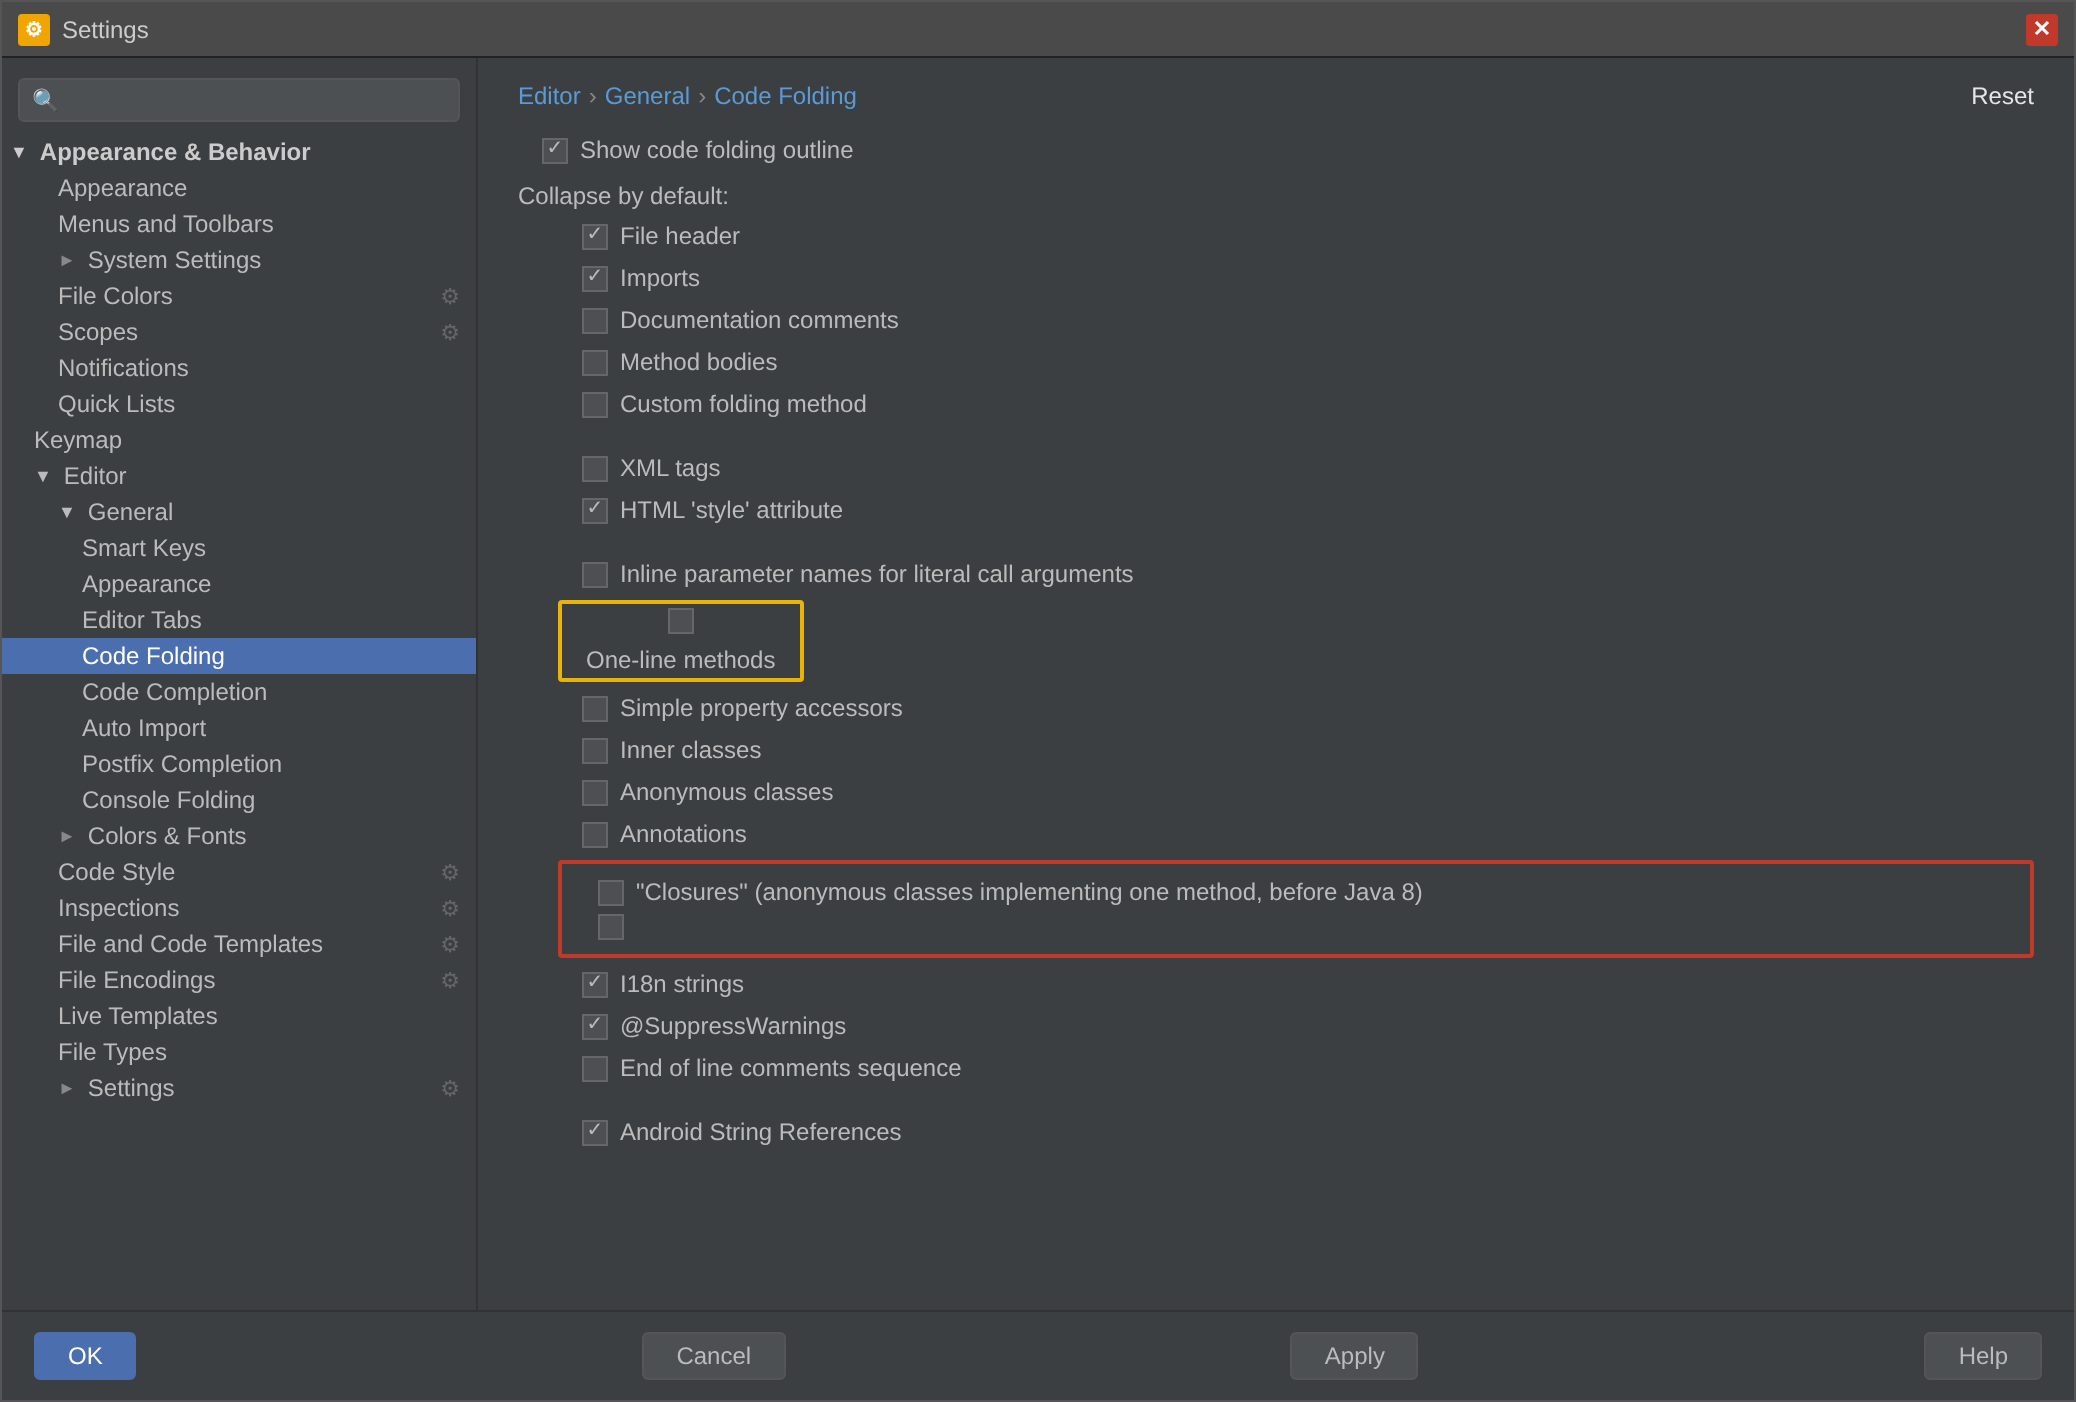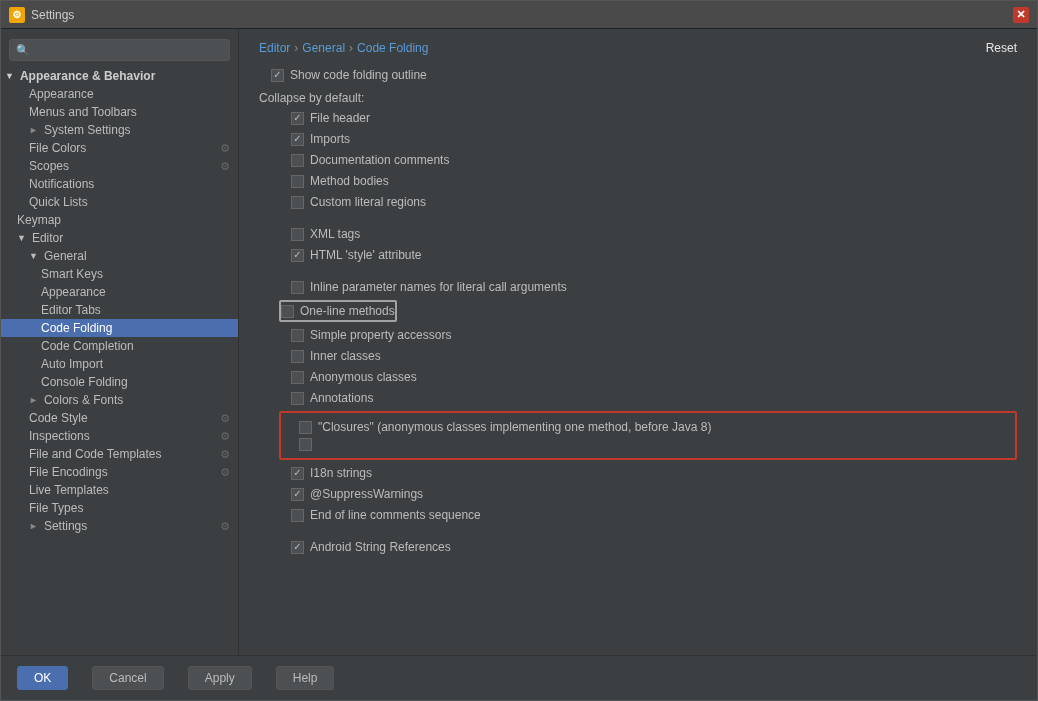"Custom literal regions" label { text: literal regions -> folding method }
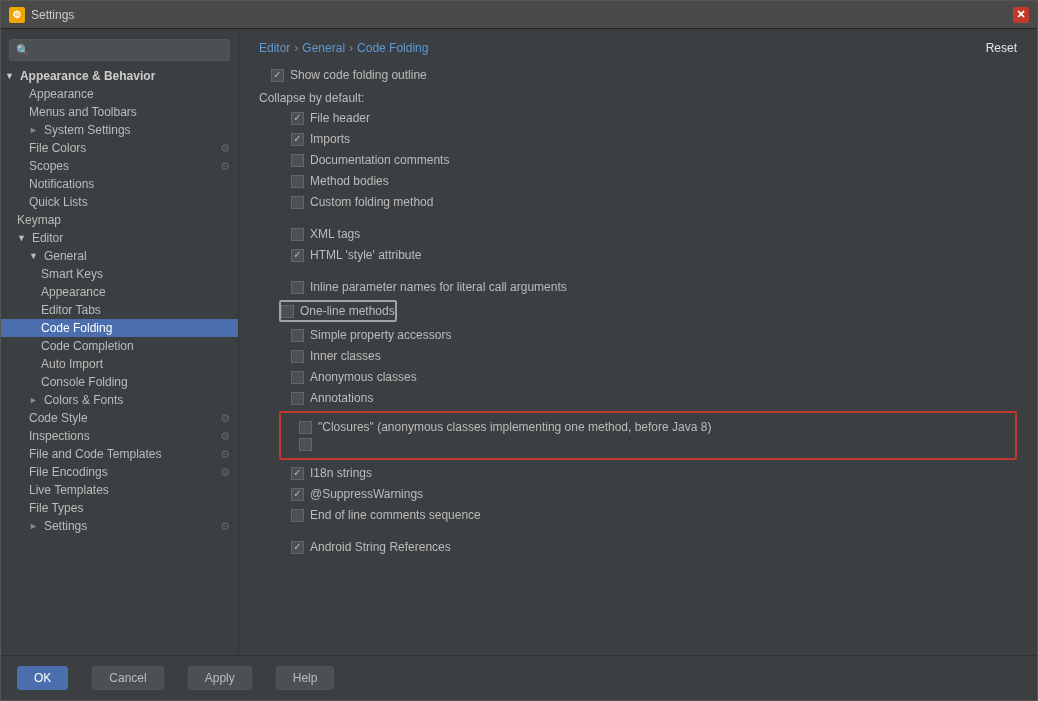"One-line methods" div { border: 2px solid #a3a3a3 -> 2px solid #eab308; flex-direction: none -> column; padding: 2px 0 -> 2px 12px }
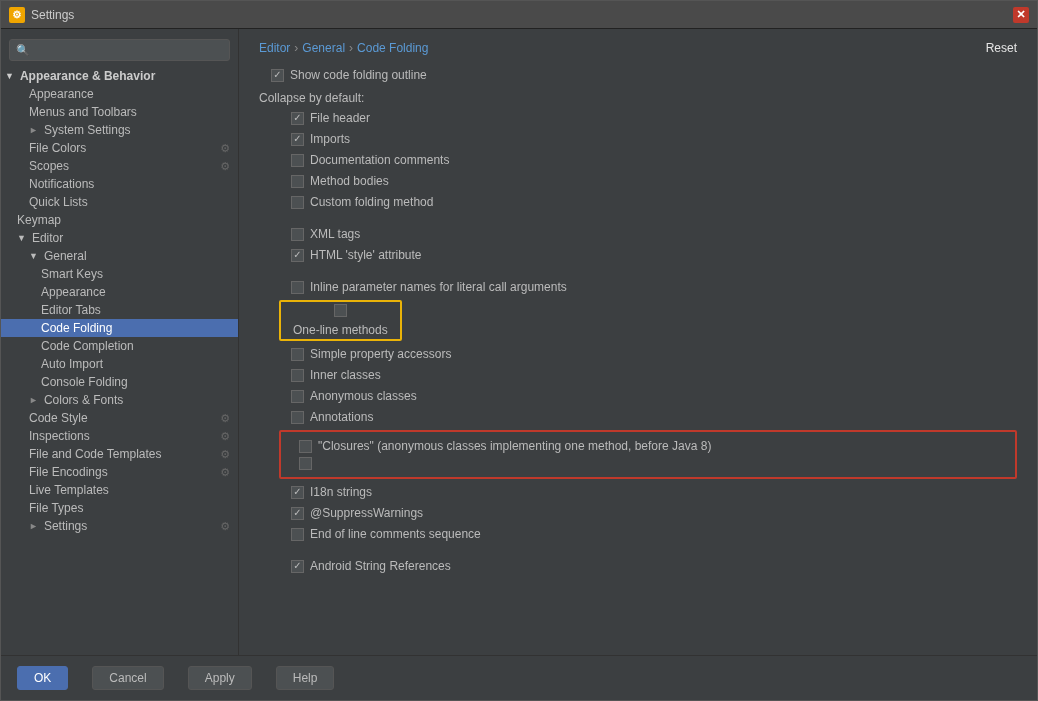"Postfix Completion" div.sidebar-item { html: none -> <div> <span>Postfix Completion</span> </div> }
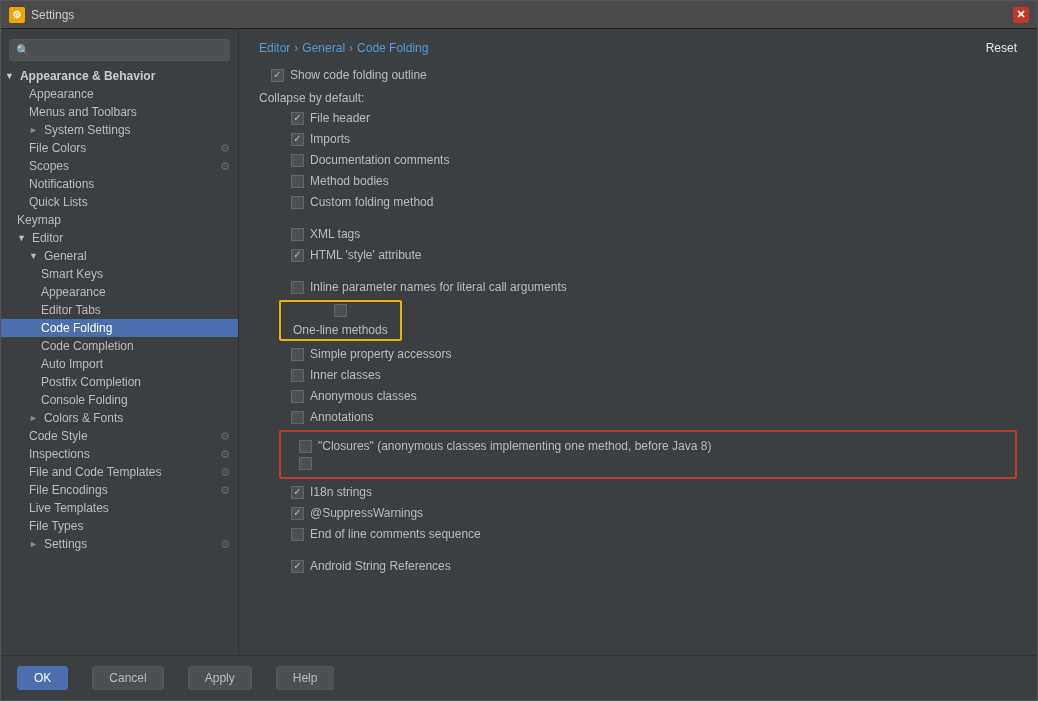"OK" .footer { gap: 24px -> 8px; justify-content: flex-start -> space-between }
